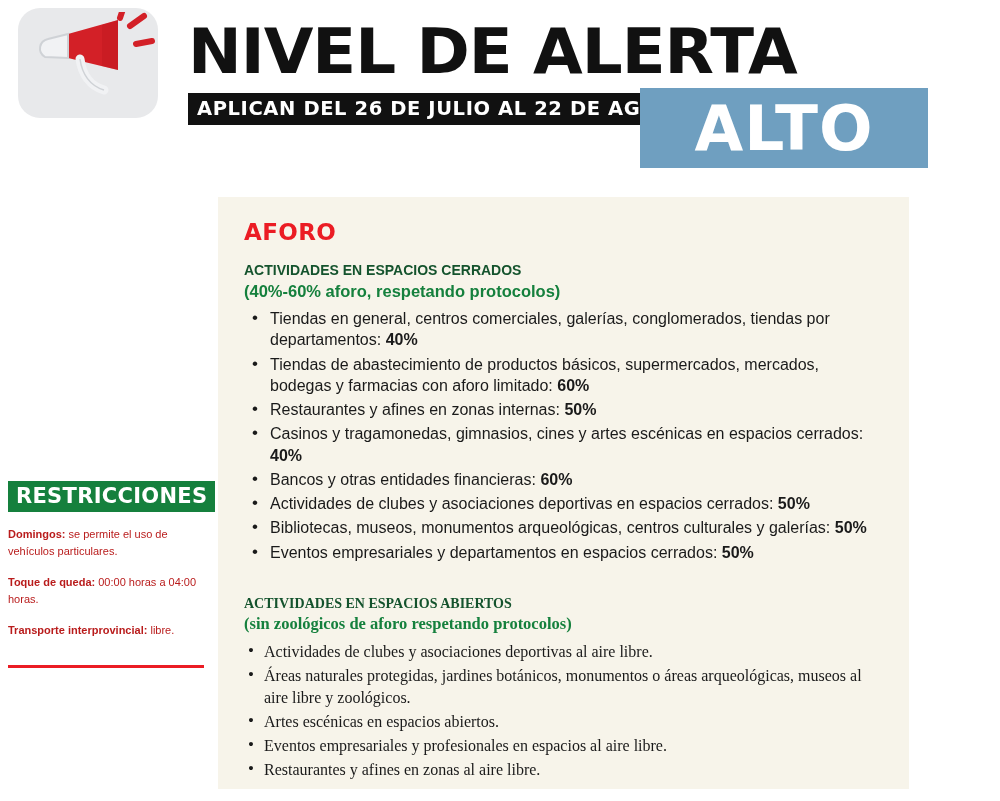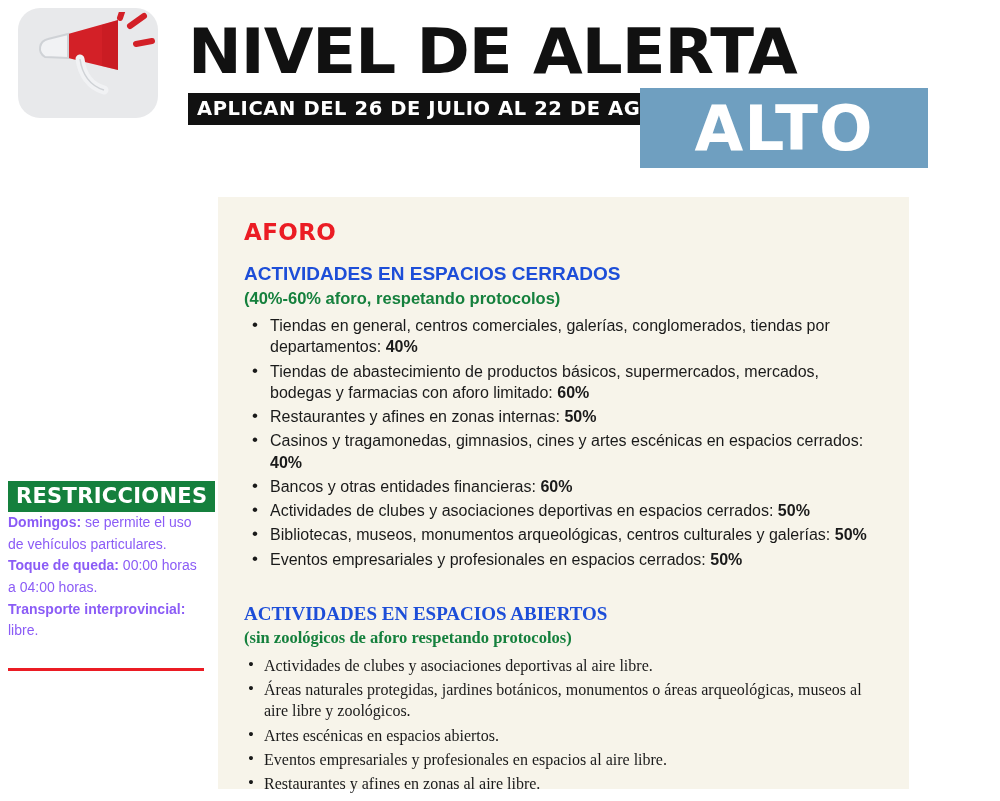"ACTIVIDADES EN ESPACIOS CERRADOS" .section-head { color: #1d4ed8 -> #14532d; font-size: 19px -> 14px }
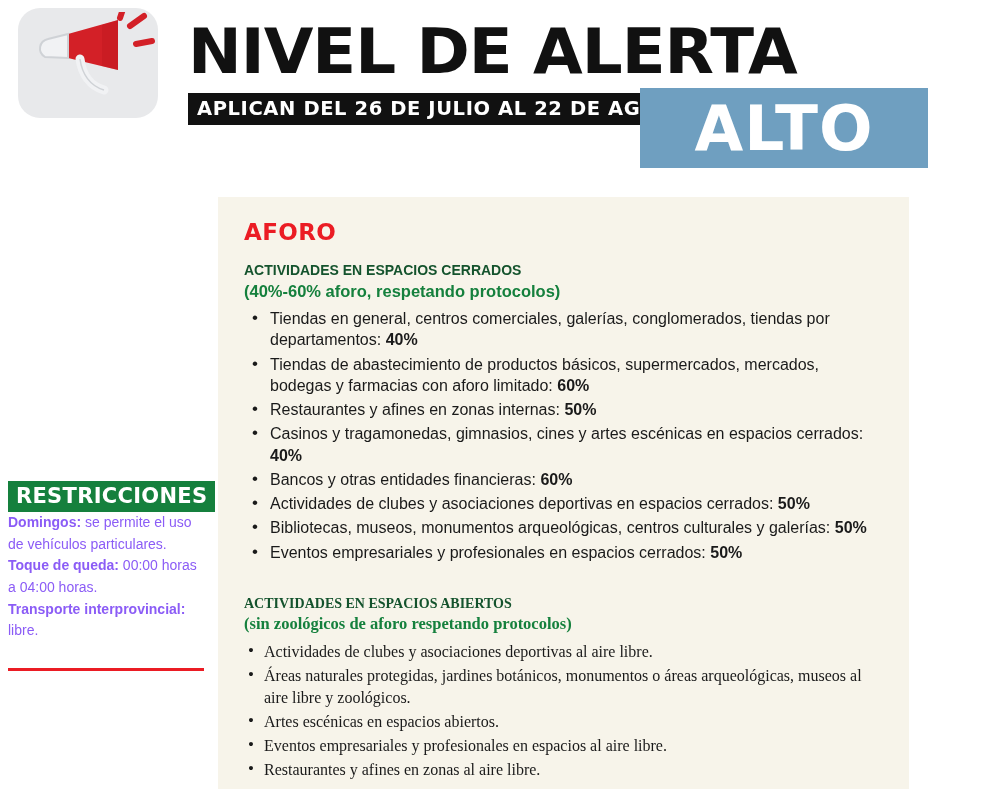"Domingos: se permite el uso" .restr-para { color: #8b5cf6 -> #b91c1c; font-size: 14px -> 11px; margin-top: none -> 14px }
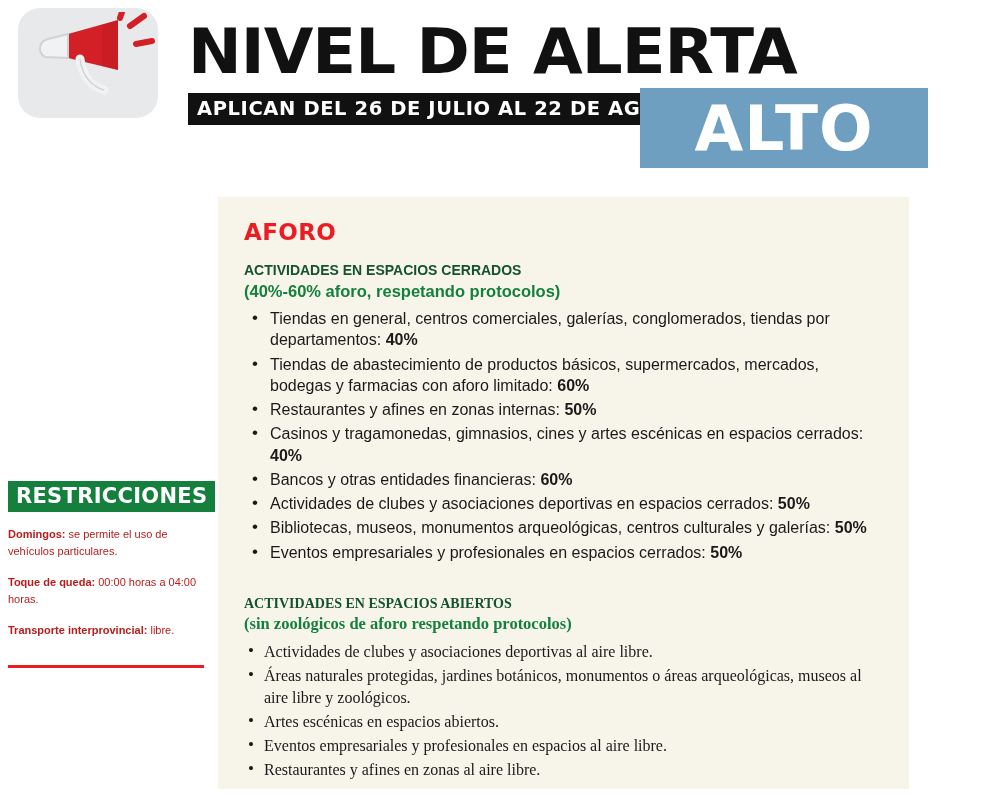"Eventos empresariales y profesionales en espacios" span { text: profesionales -> departamentos }
